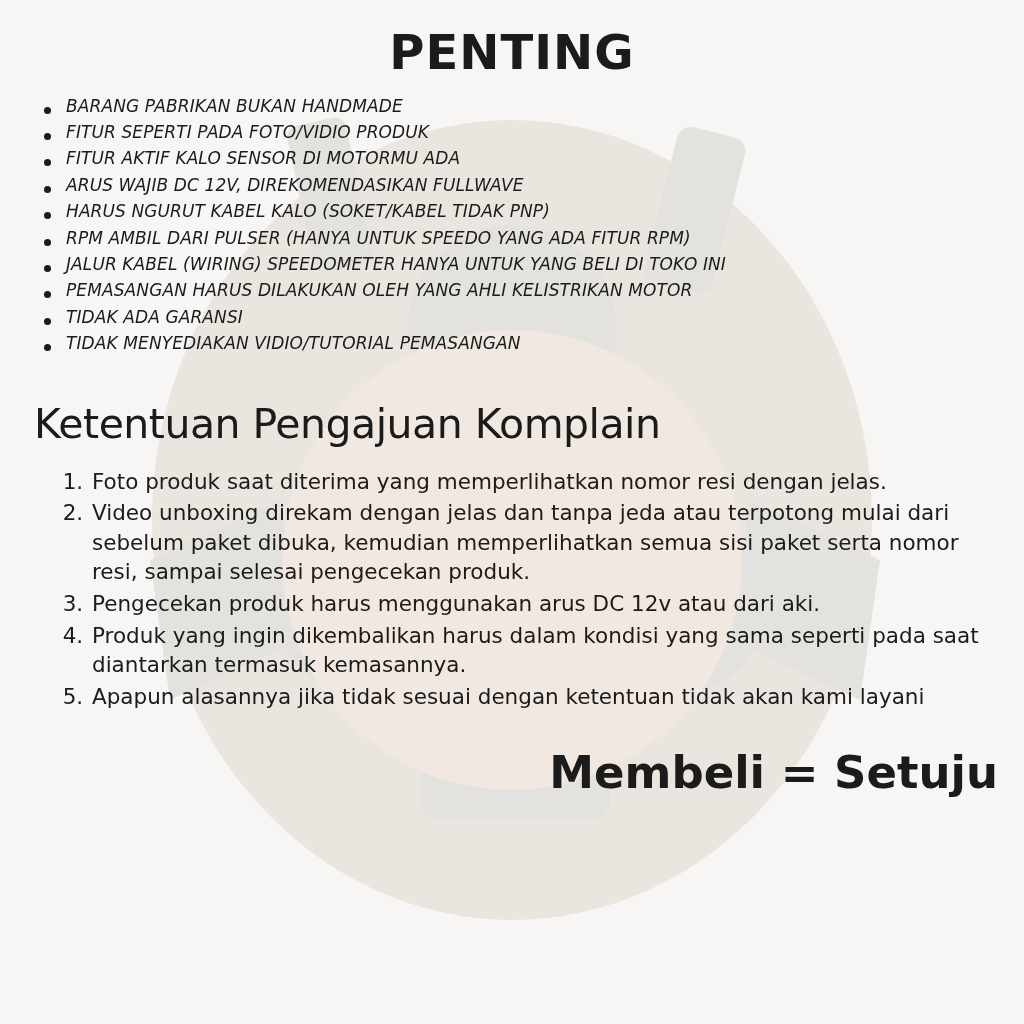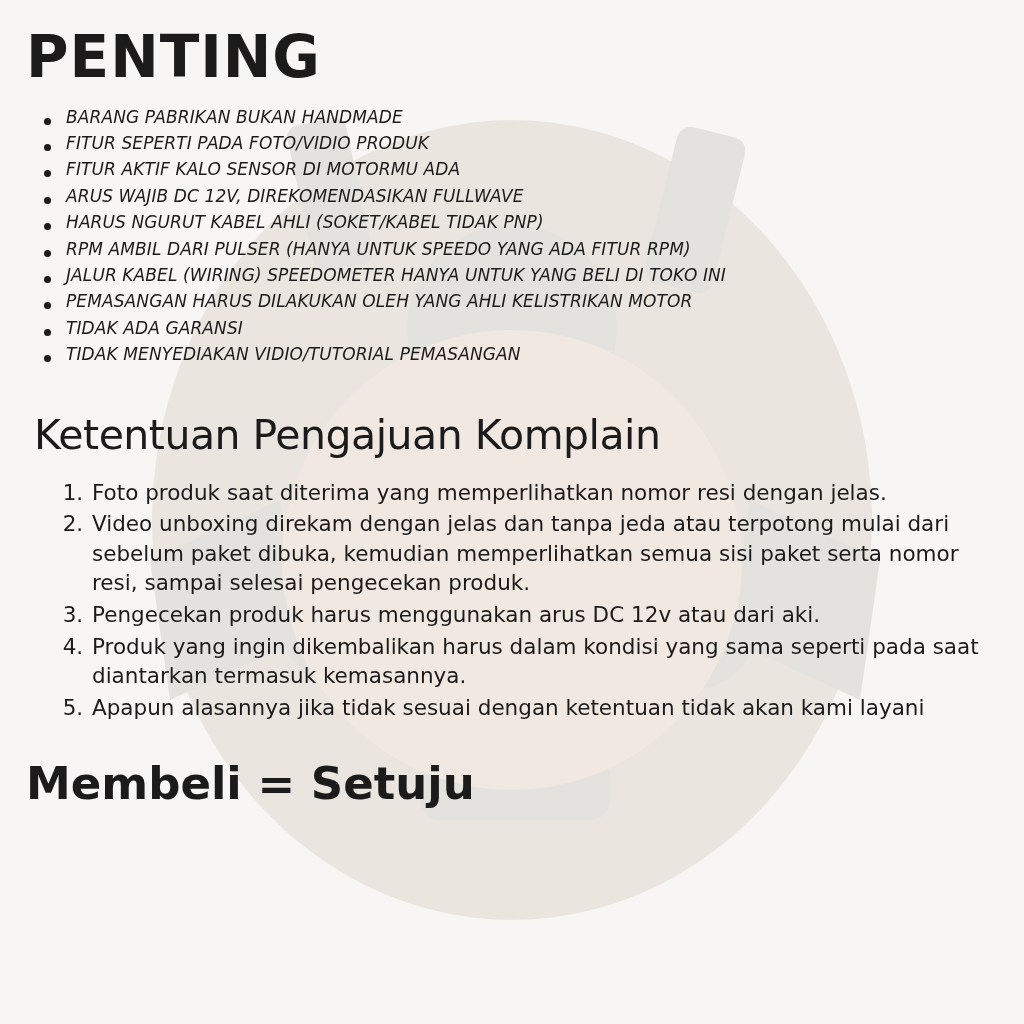"PENTING" .title-penting { font-size: 58px -> 48px; text-align: none -> center }
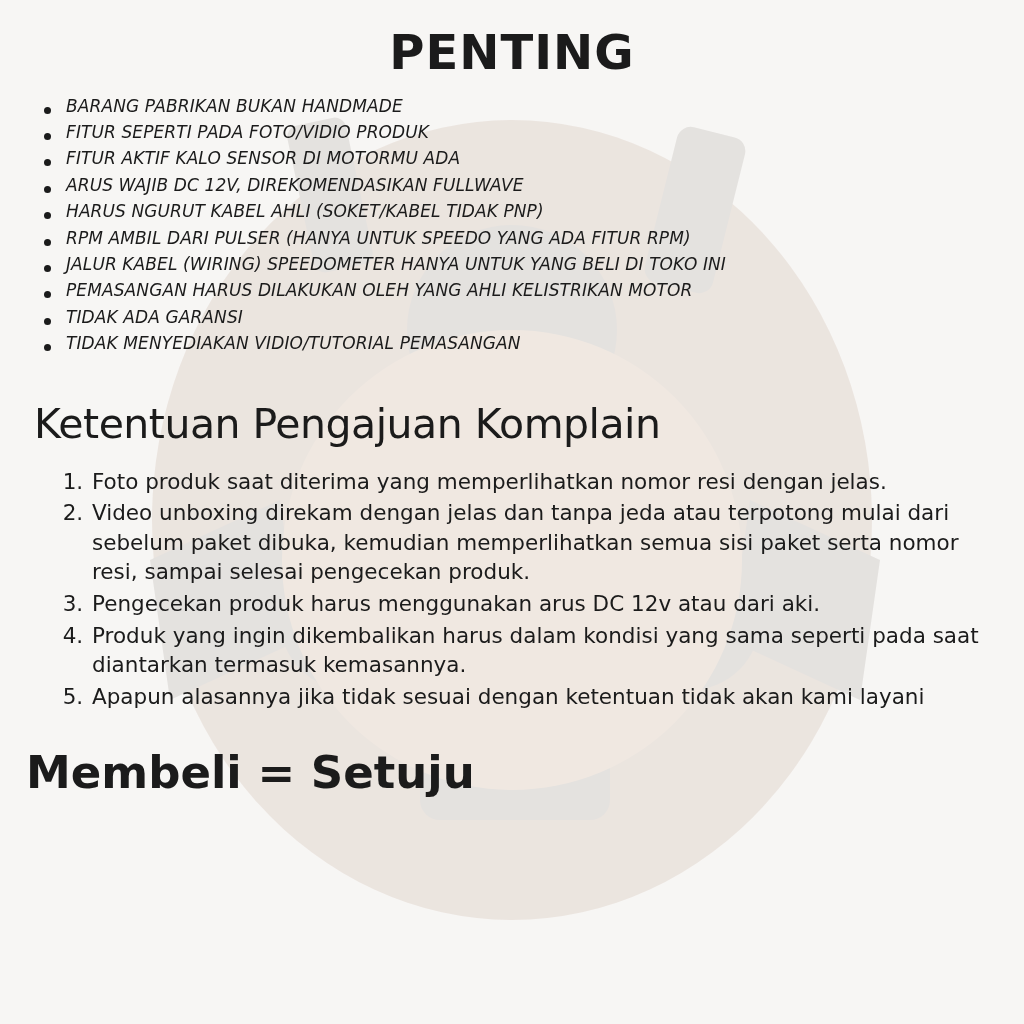"HARUS NGURUT KABEL AHLI (SOKET/KABEL" li { text: AHLI -> KALO }
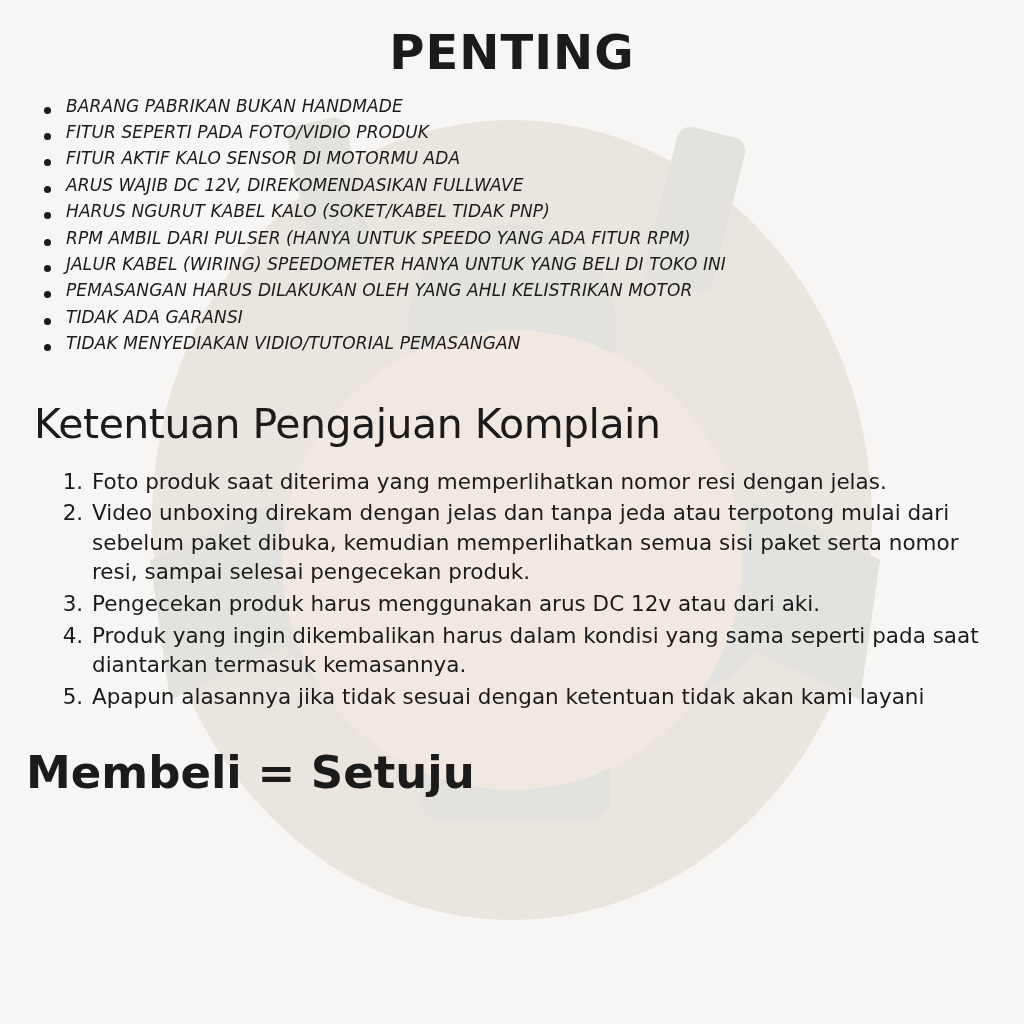"Membeli = Setuju" .title-membeli { text-align: left -> right }
